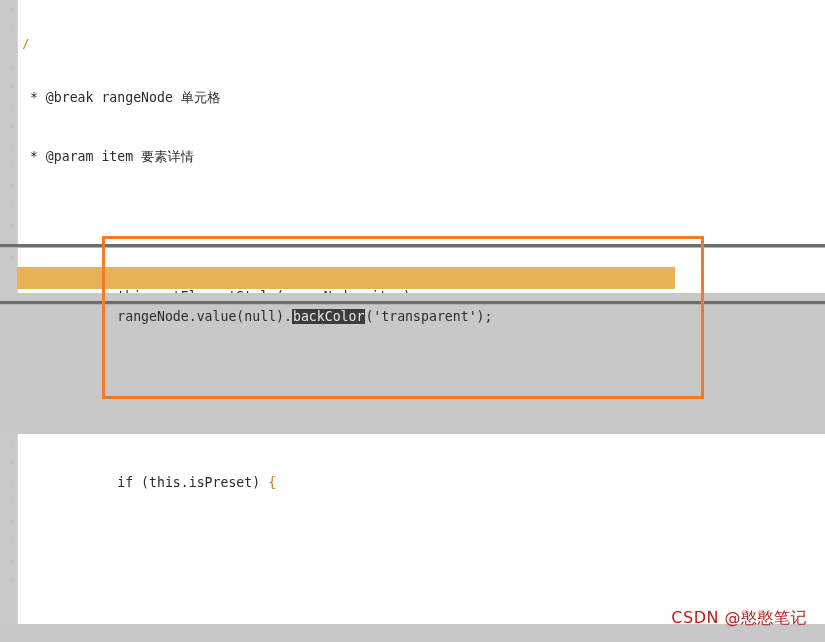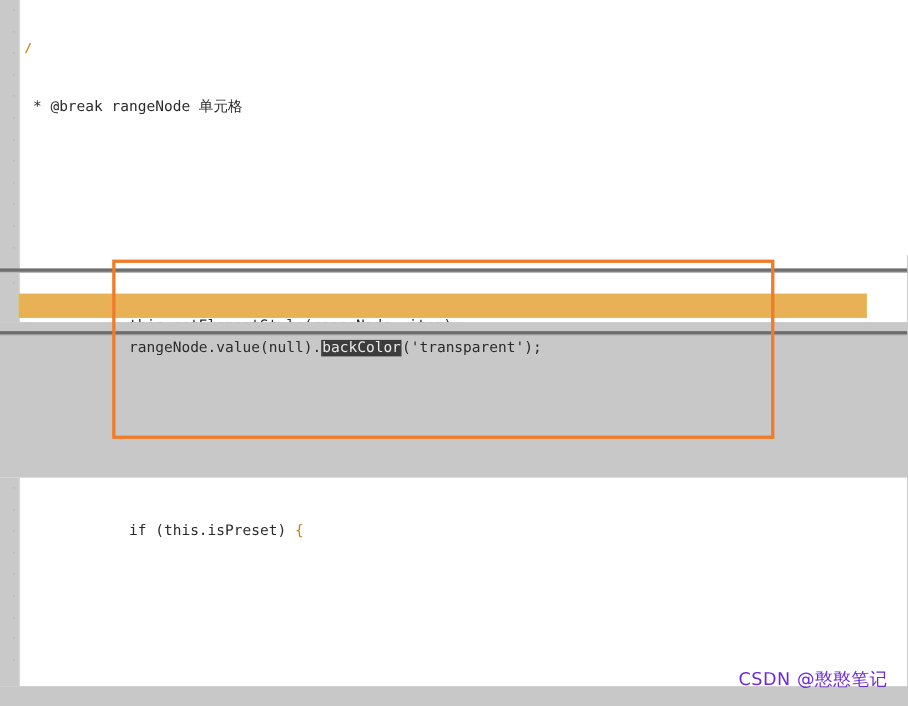"* @param item 要素详情" span.ln { html: none -> <span> * @param item 要素详情</span> }
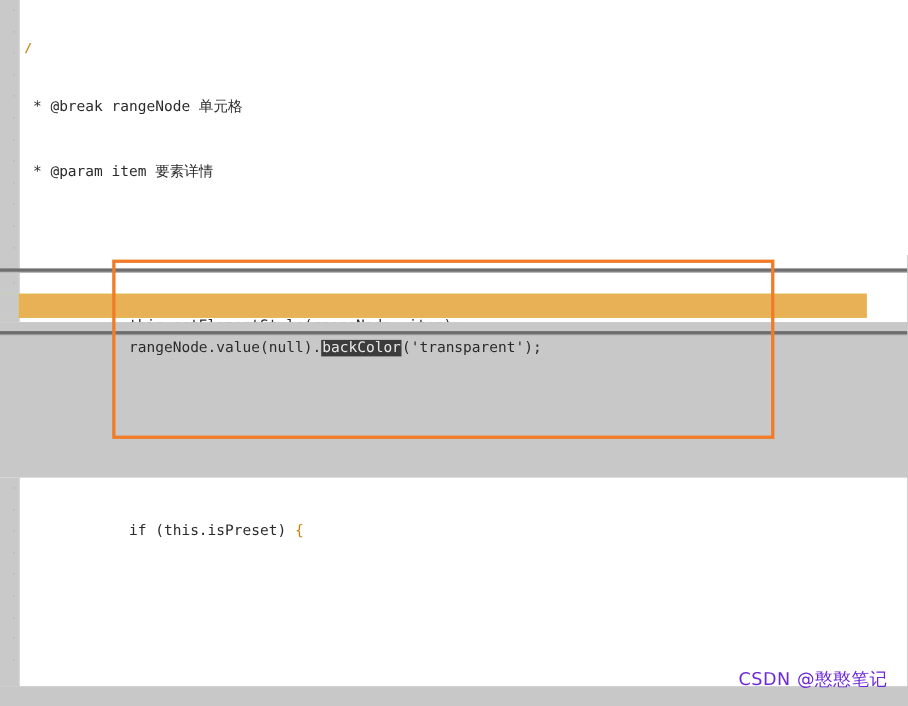"rangeNode.value(null).backColor('transpa" #line-highlight { width: 788px -> 675px }
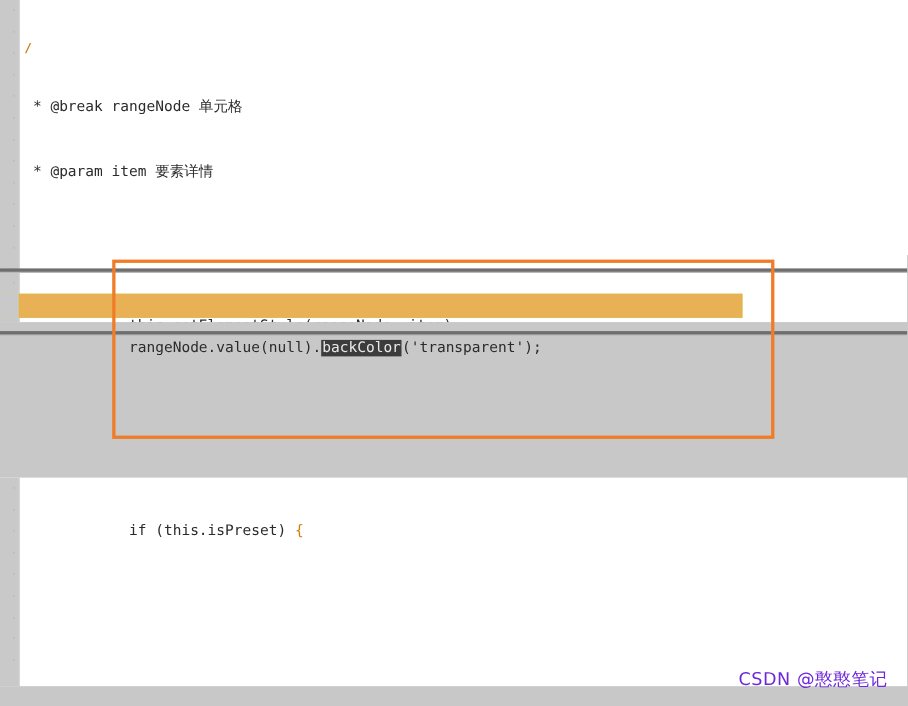"CSDN @憨憨笔记" #watermark { color: #6d28d9 -> #b91c1c }
